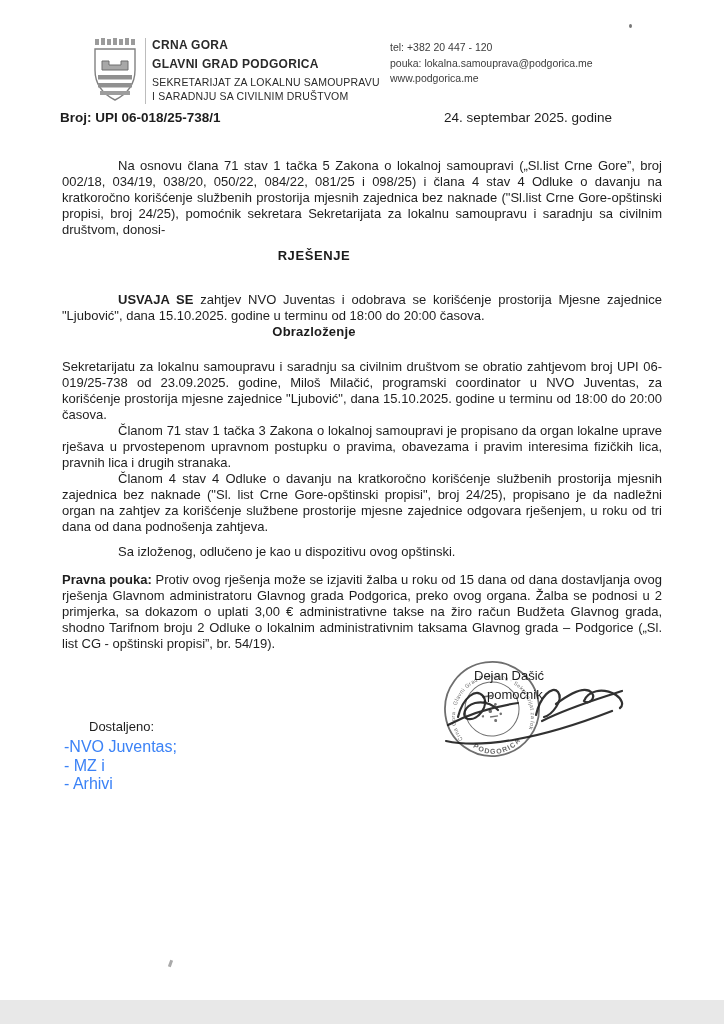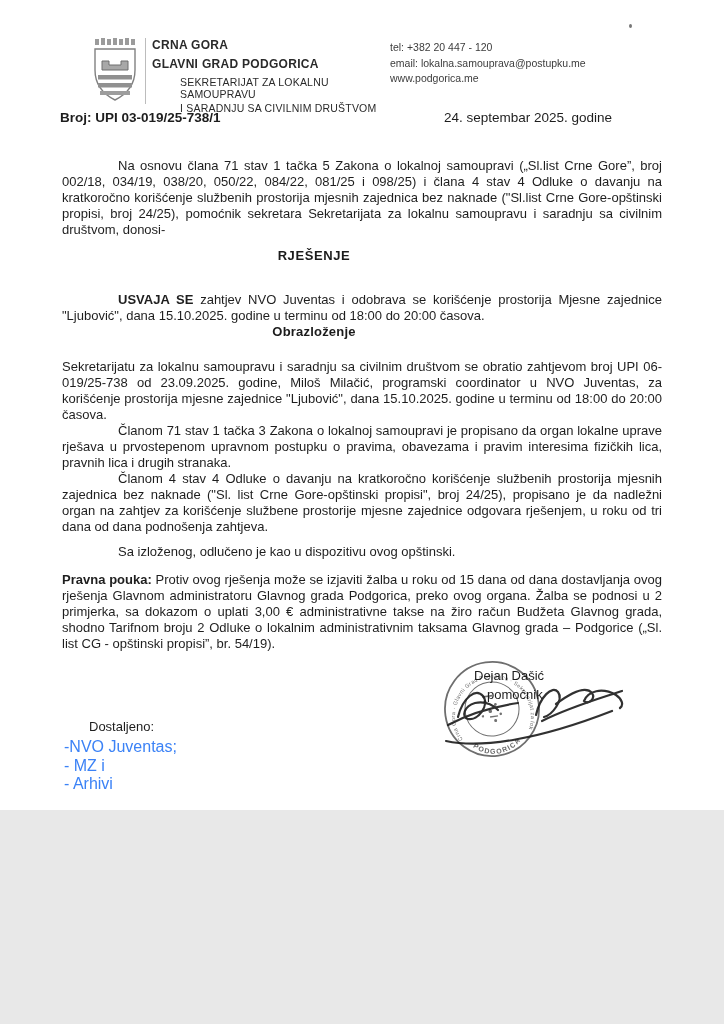"CRNA GORA" .page { height: 810px -> 1000px }
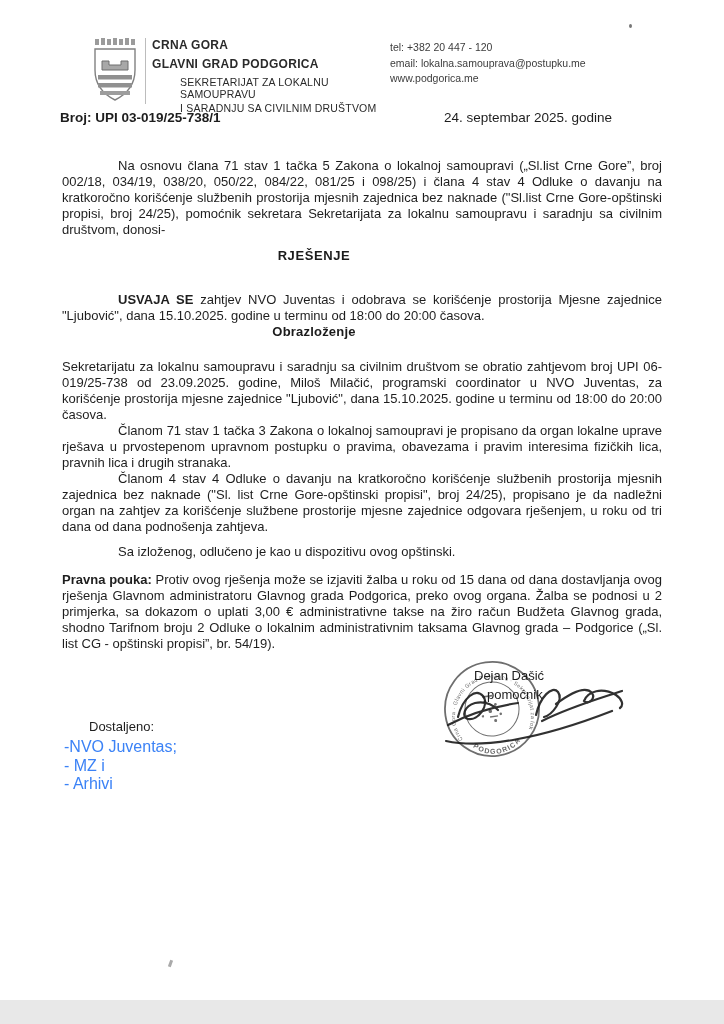"email: lokalna.samouprava@postupku.me" div { text: email: lokalna.samouprava@postupku.me -> pouka: lokalna.samouprava@podgorica.me }
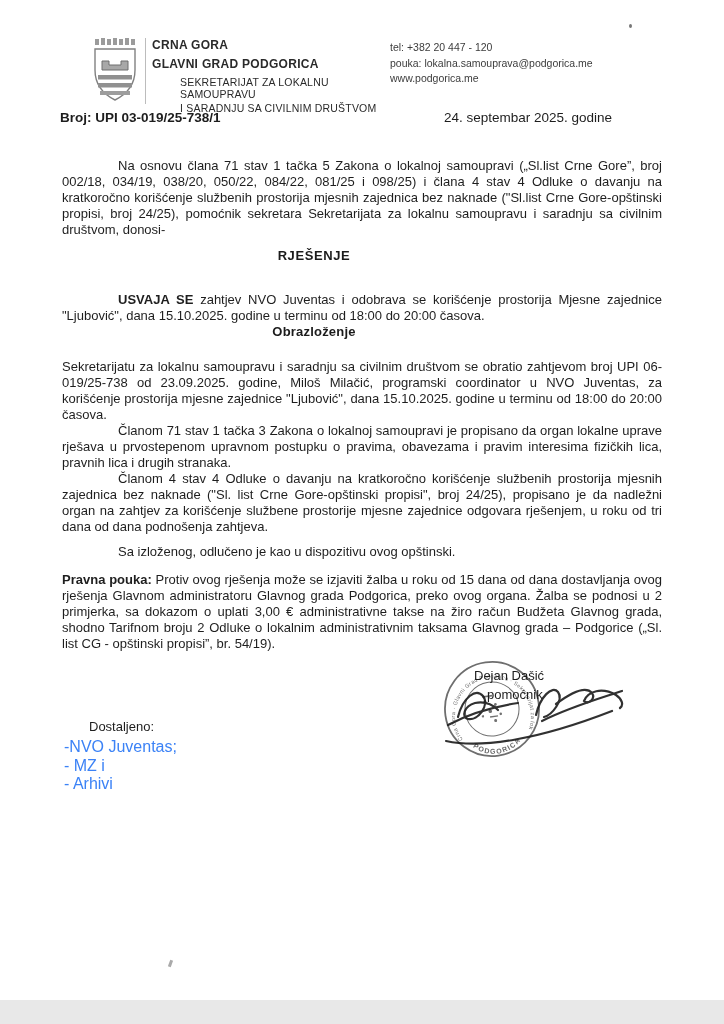"SEKRETARIJAT ZA LOKALNU SAMOUPRAVU" .org-l3,.org-l4 { margin-left: 28px -> none }
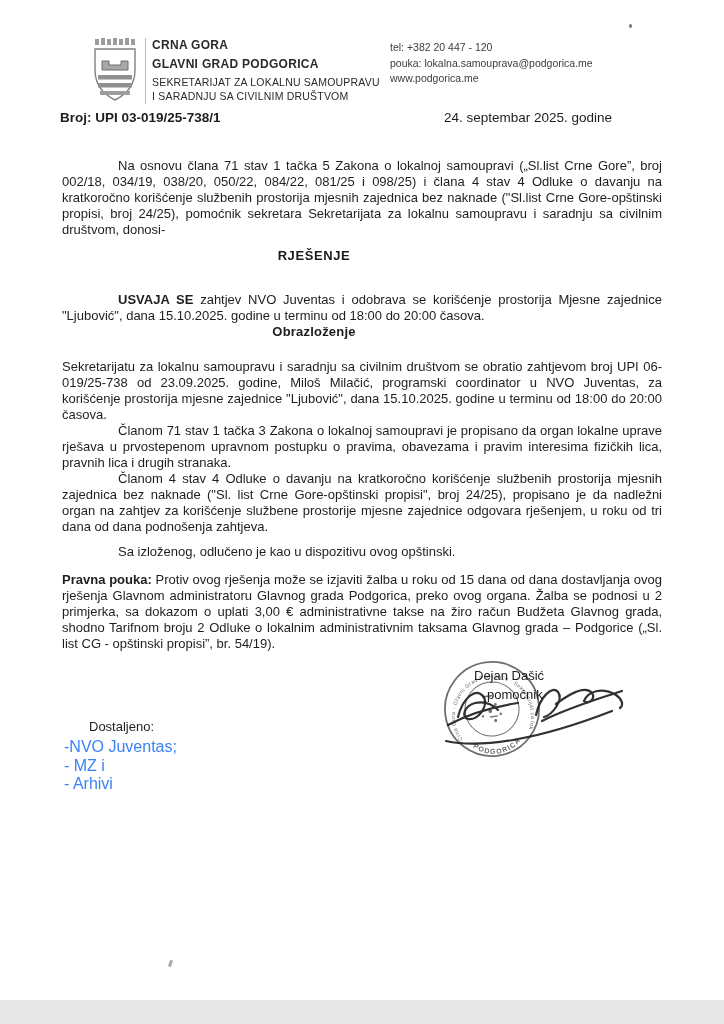"Broj: UPI 03-019/25-738/1" span.case-number { text: 03-019/25-738/1 -> 06-018/25-738/1 }
